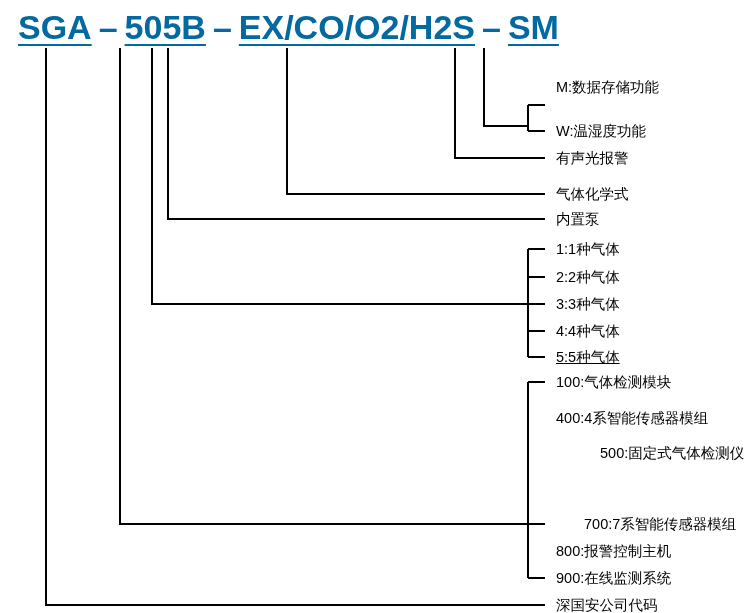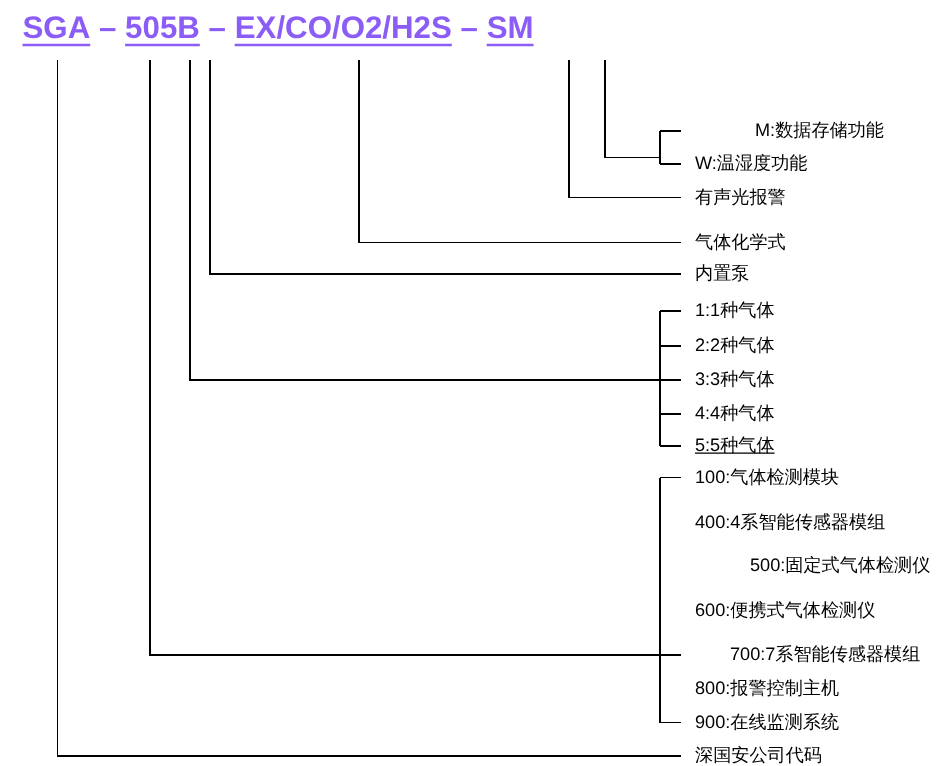"SGA" .code-line { color: #8b5cf6 -> #0369a1; font-size: 25px -> 34px }
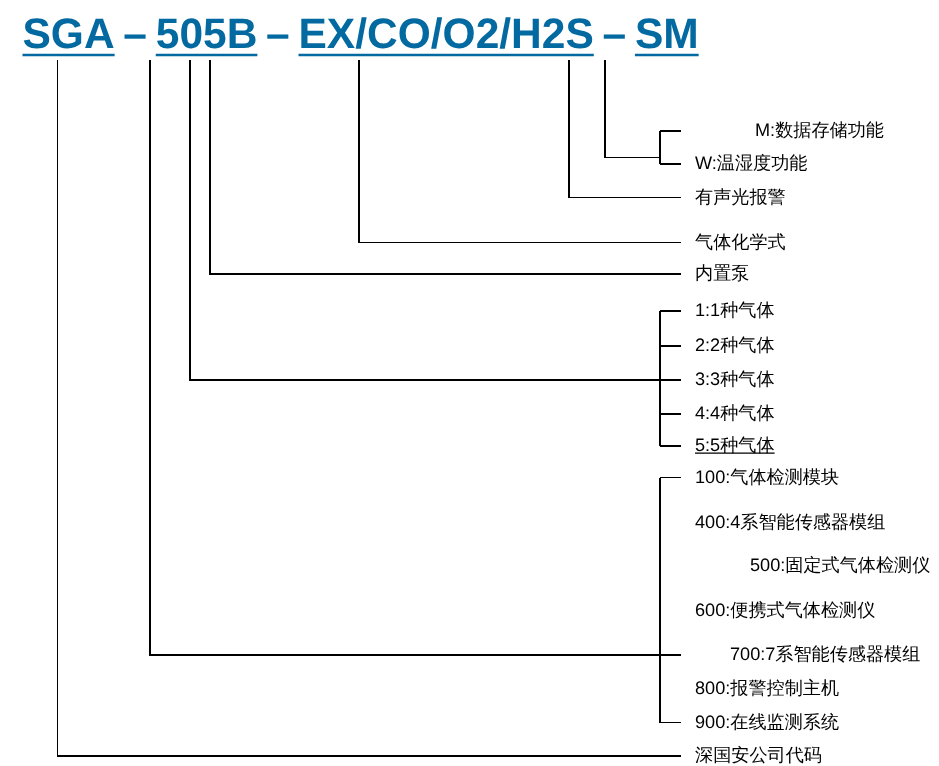"M:数据存储功能" div.lbl { margin-left: 48px -> none; top: 98px -> 80px }
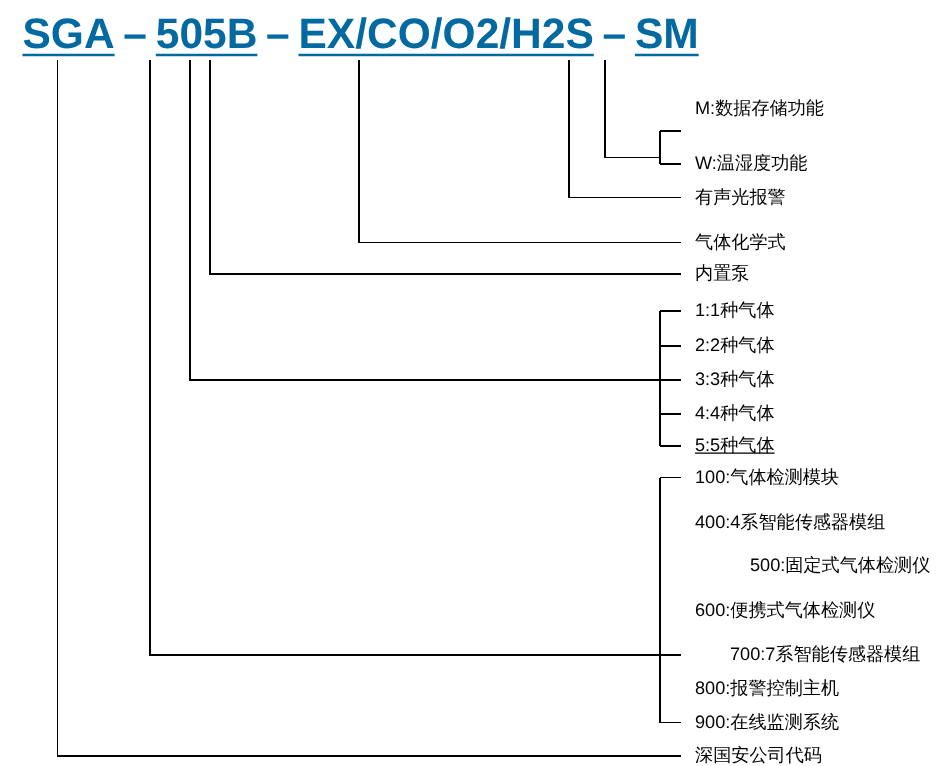"600:便携式气体检测仪" div.lbl { html: <div>600:便携式气体检测仪</div> -> none }
